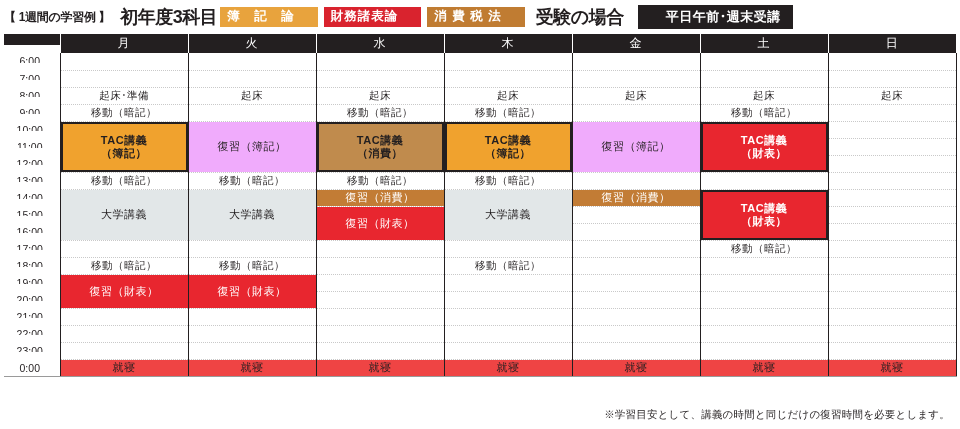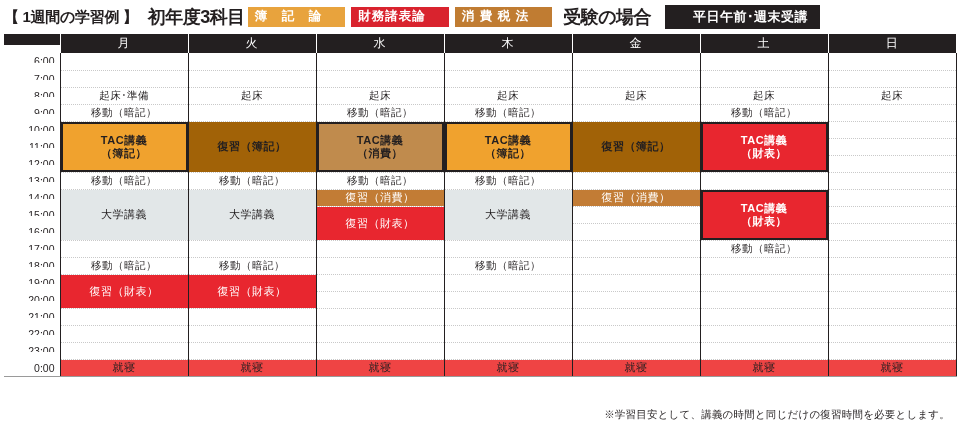"【 1週間の学習例 】" .hdr-title { font-size: 15px -> 12px }
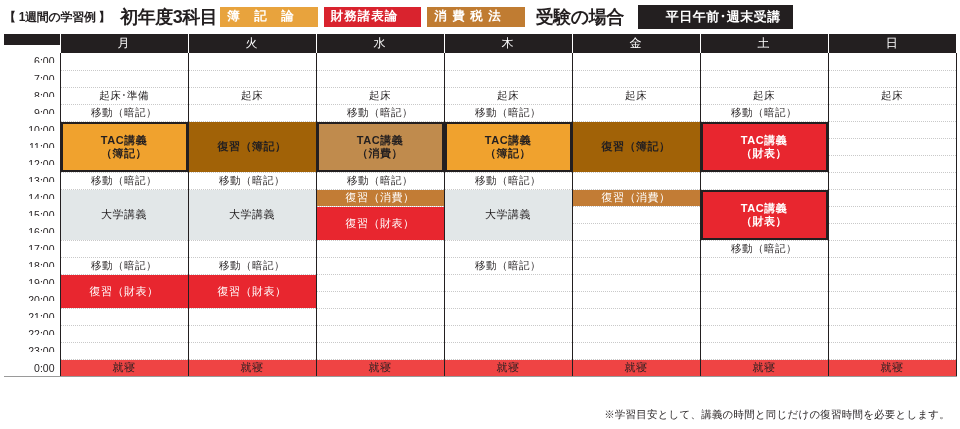"復習（簿記）" .blk.rev-orange { background: #a16207 -> #f0abfc; font-weight: bold -> none }
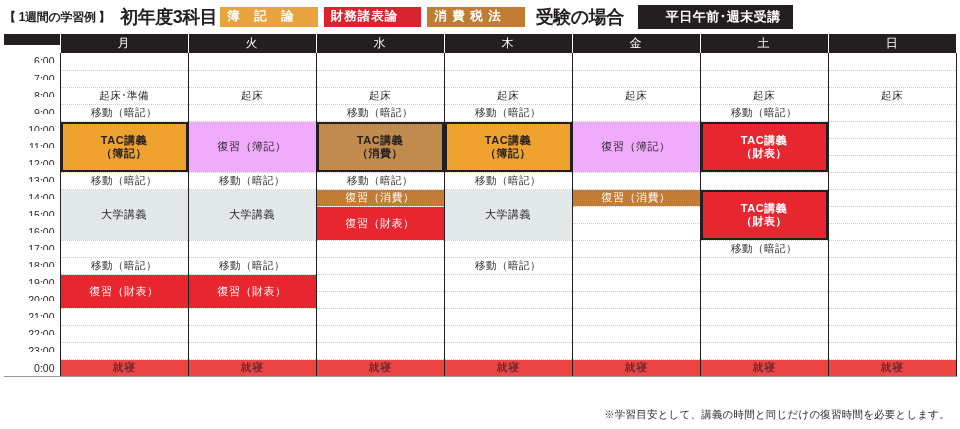"0:00" td.timecell { text-align: right -> center }
